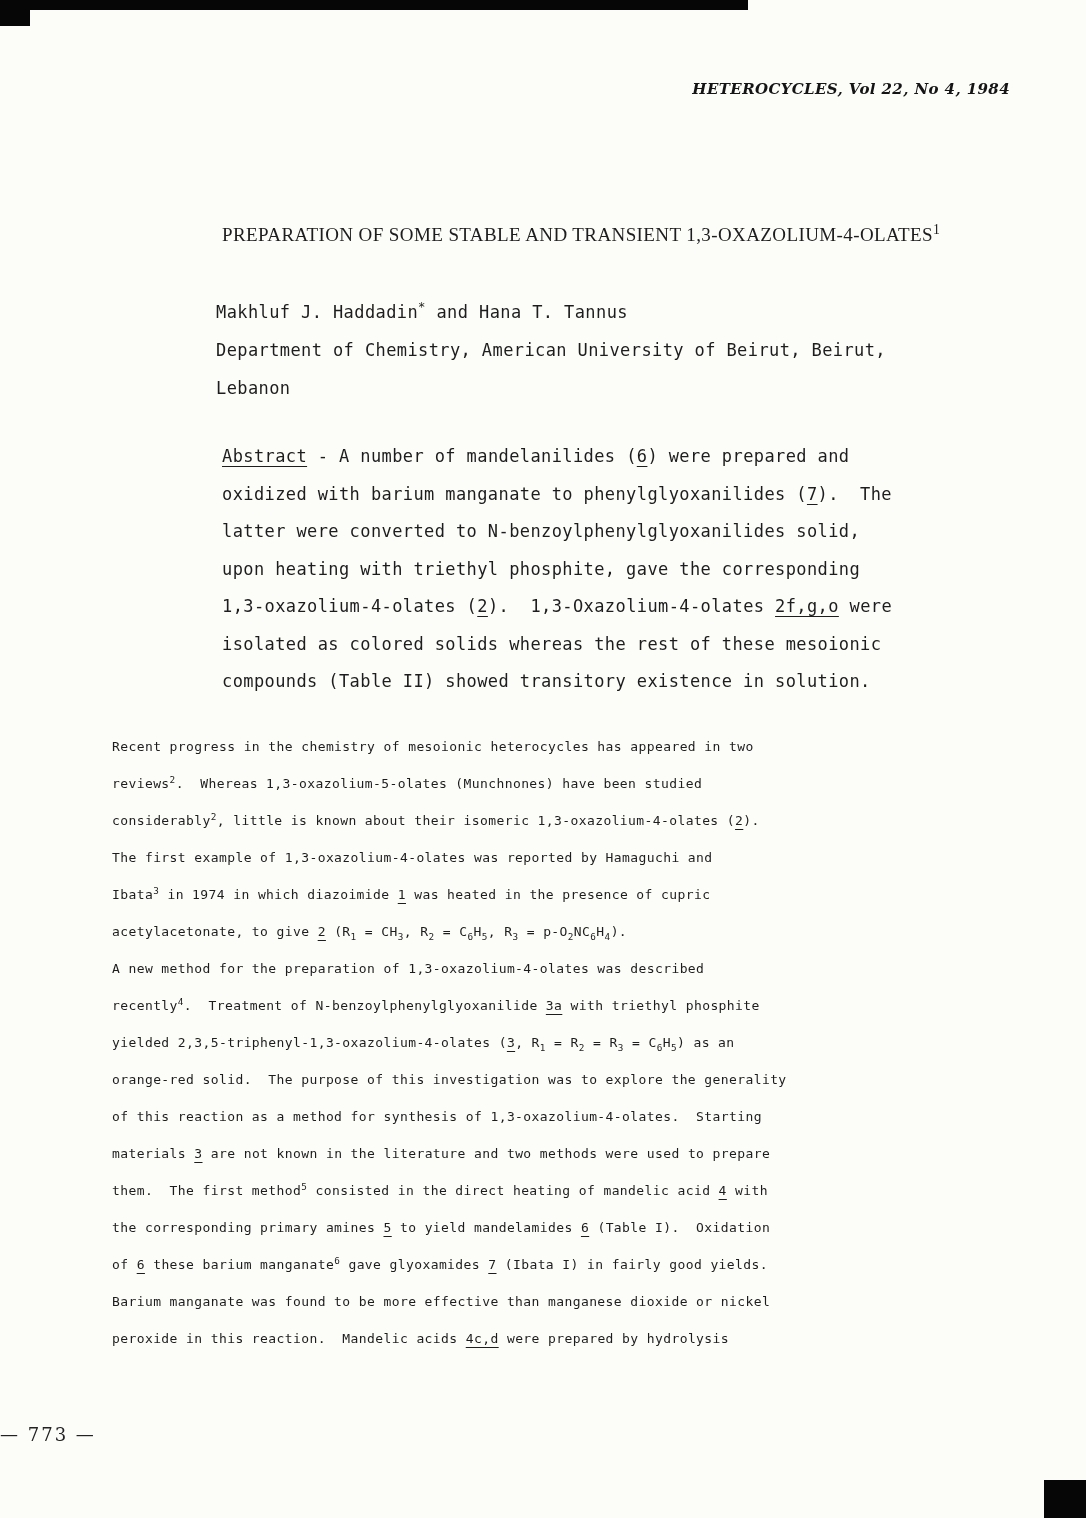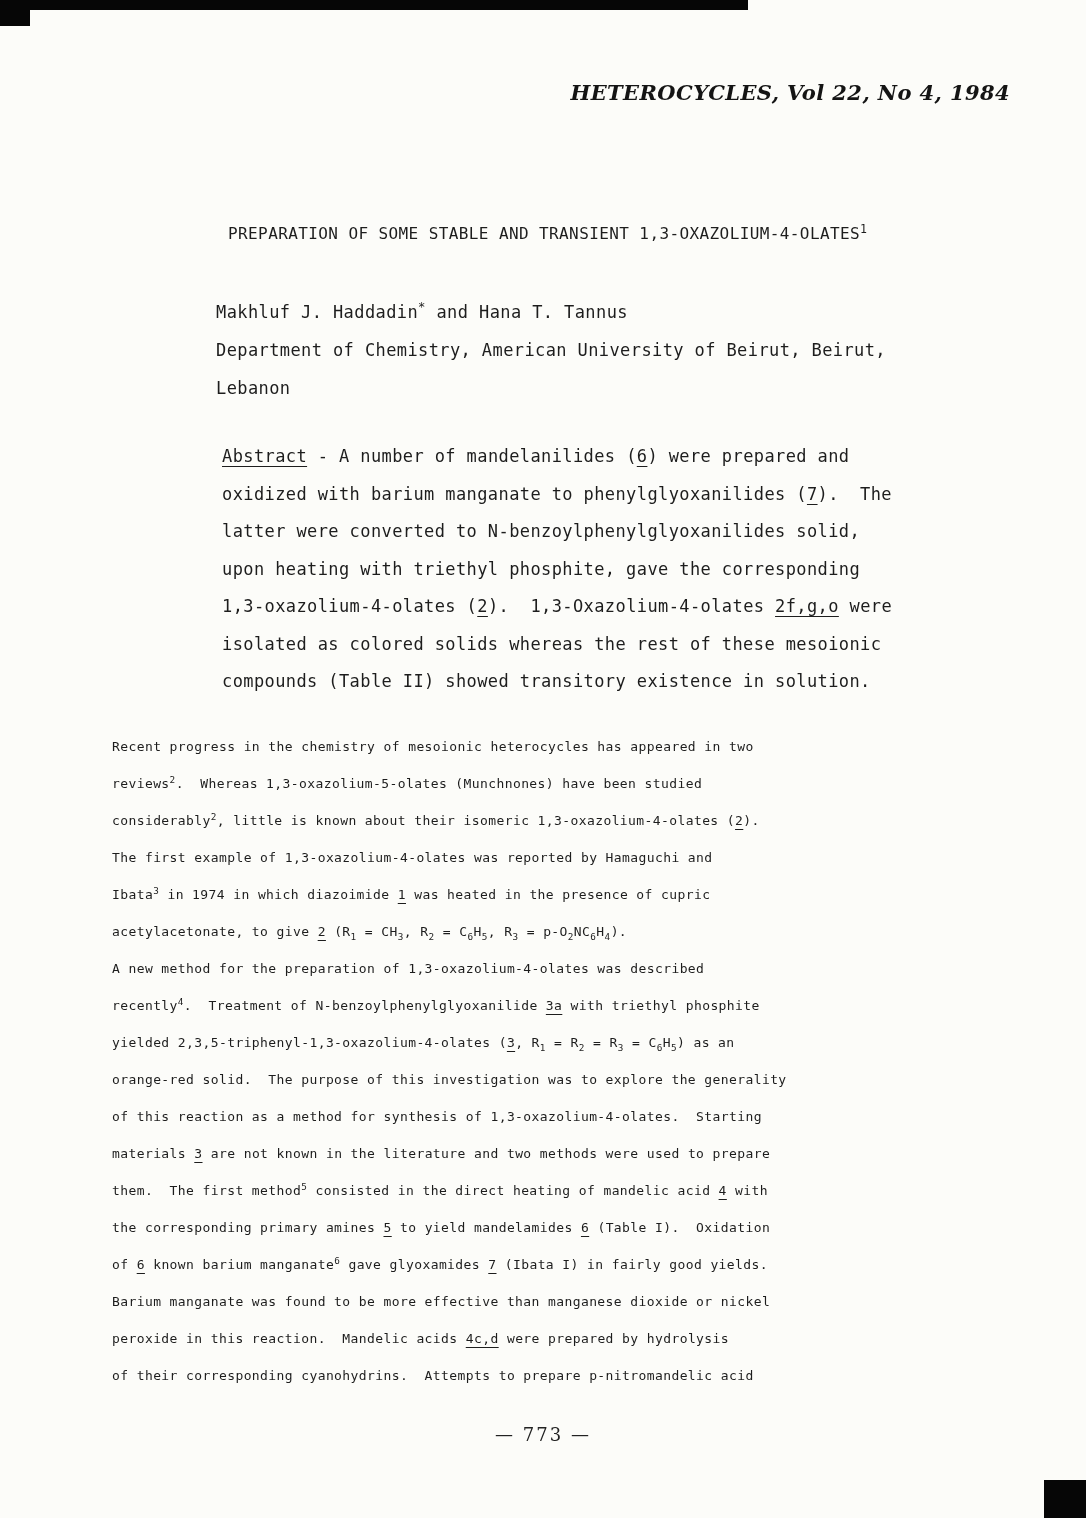"HETEROCYCLES, Vol 22, No 4," .journal-header { font-size: 21px -> 15px }
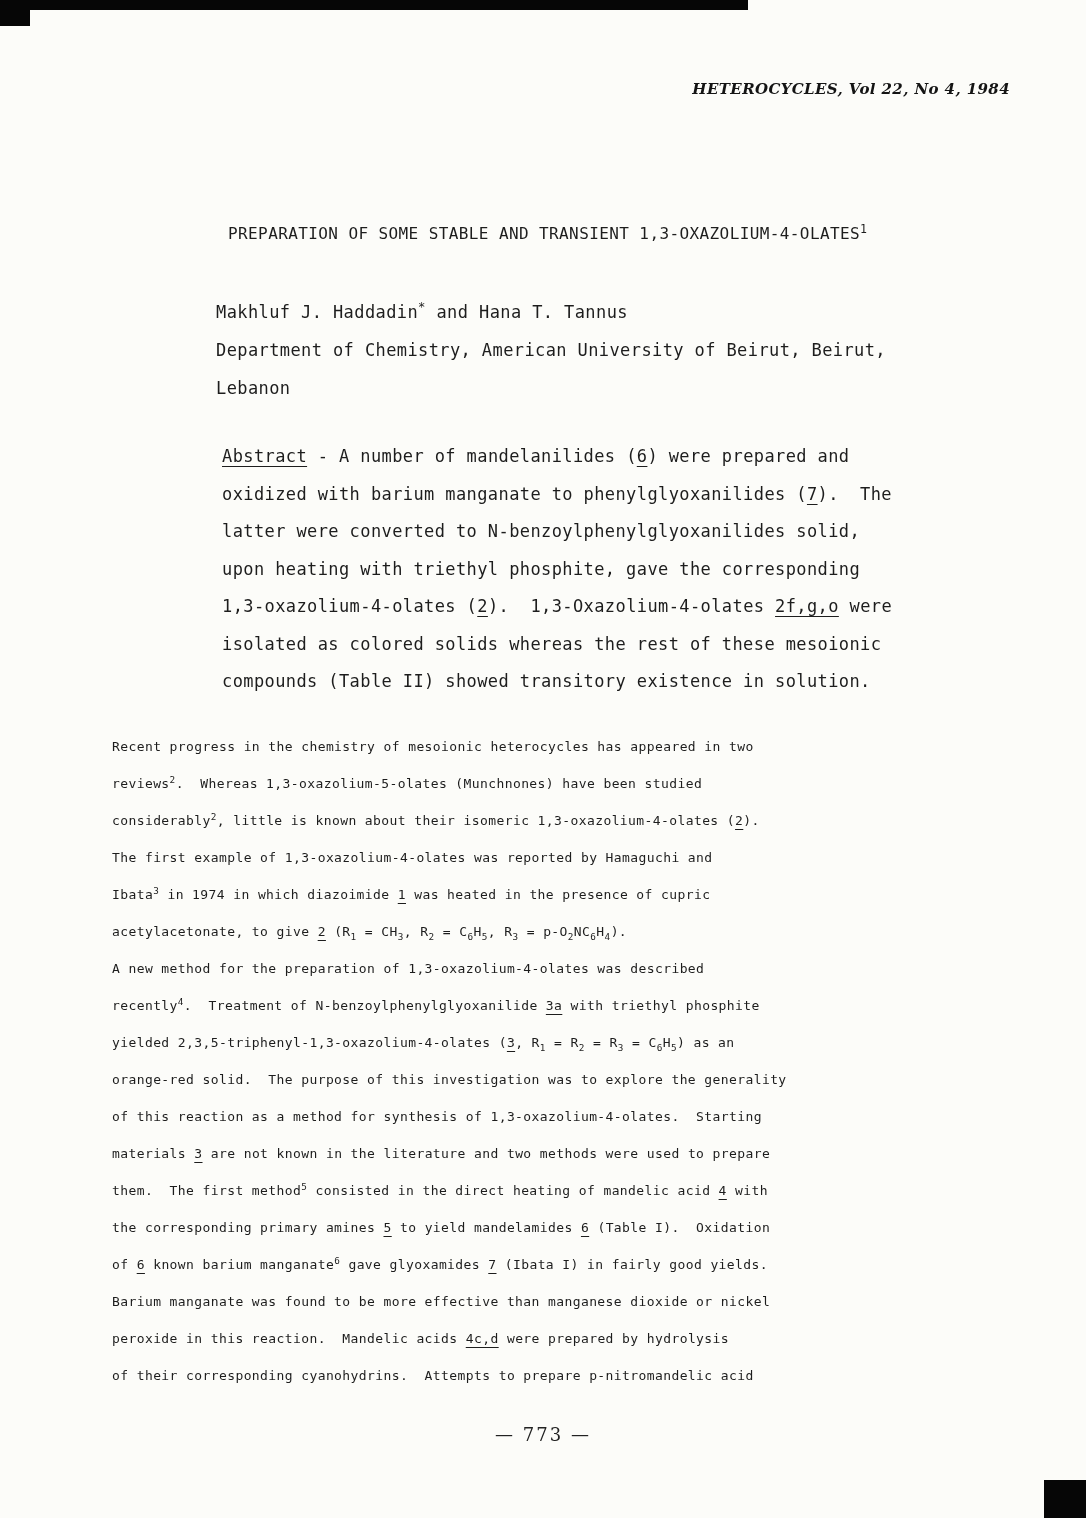"PREPARATION OF SOME STABLE AND" .title-block { font-family: none -> Liberation Serif, serif; font-size: 16px -> 19px; left: 228px -> 222px }
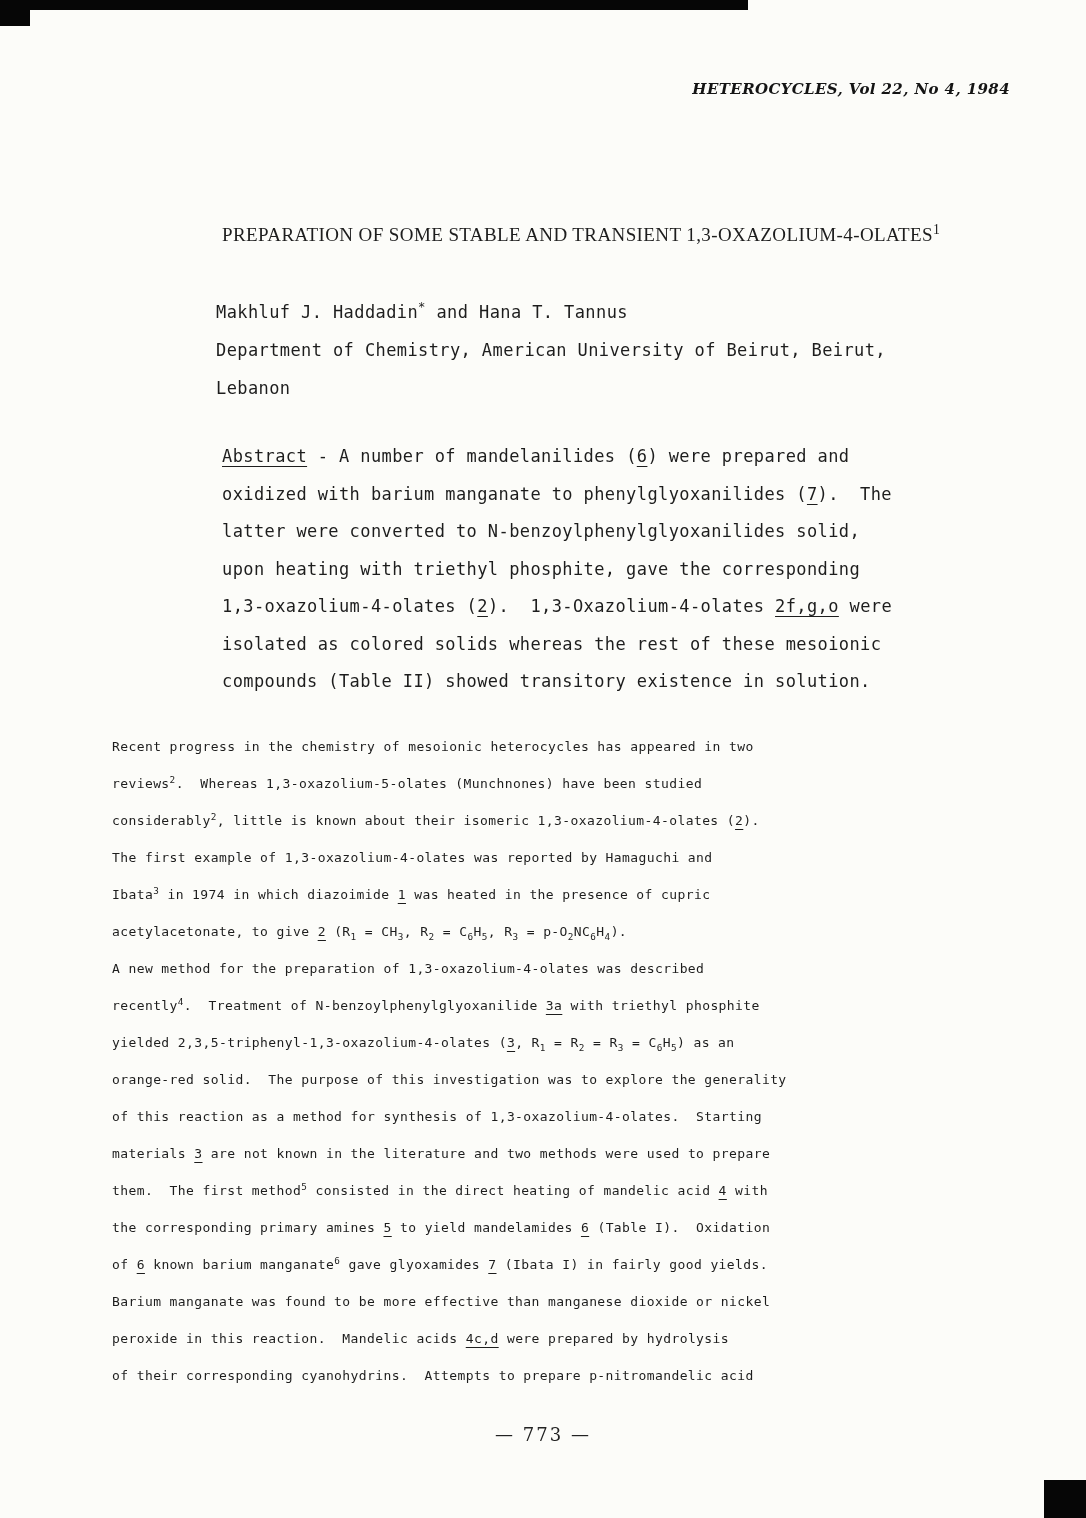"known barium manganate" span { text: known -> these }
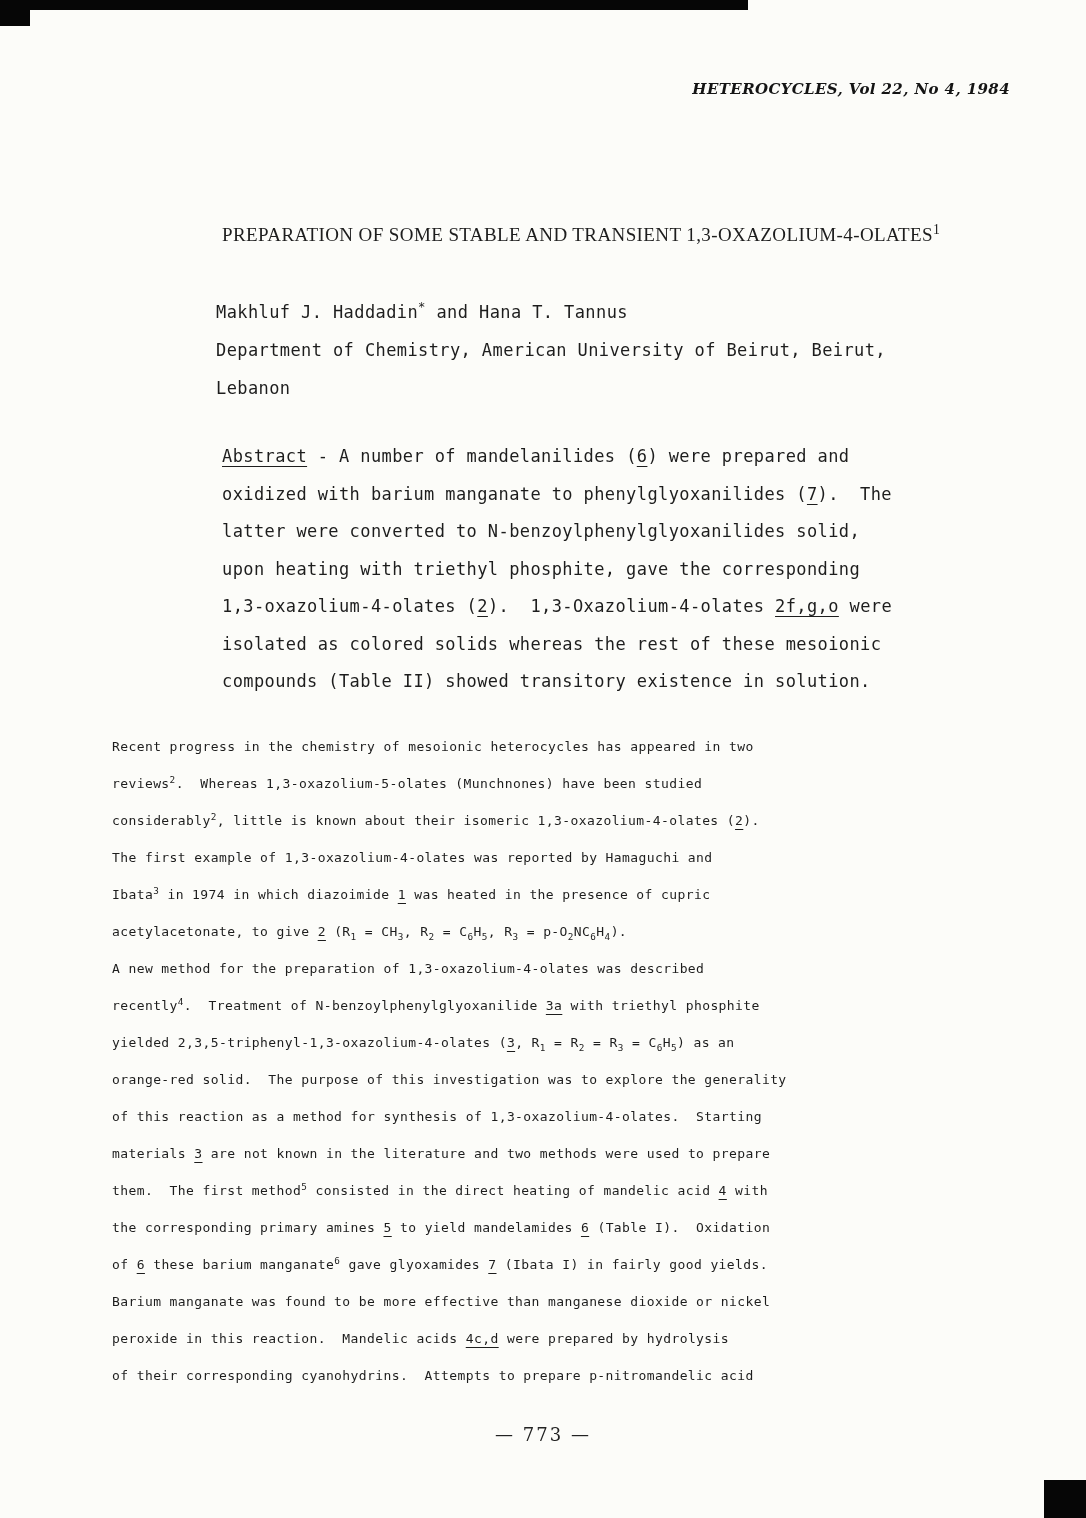"of their corresponding cyanohydrins." div.line { html: <div><span>of their corresponding cyanohydrins. Attempts to prepare p-nitromandelic acid</span></div> -> none }
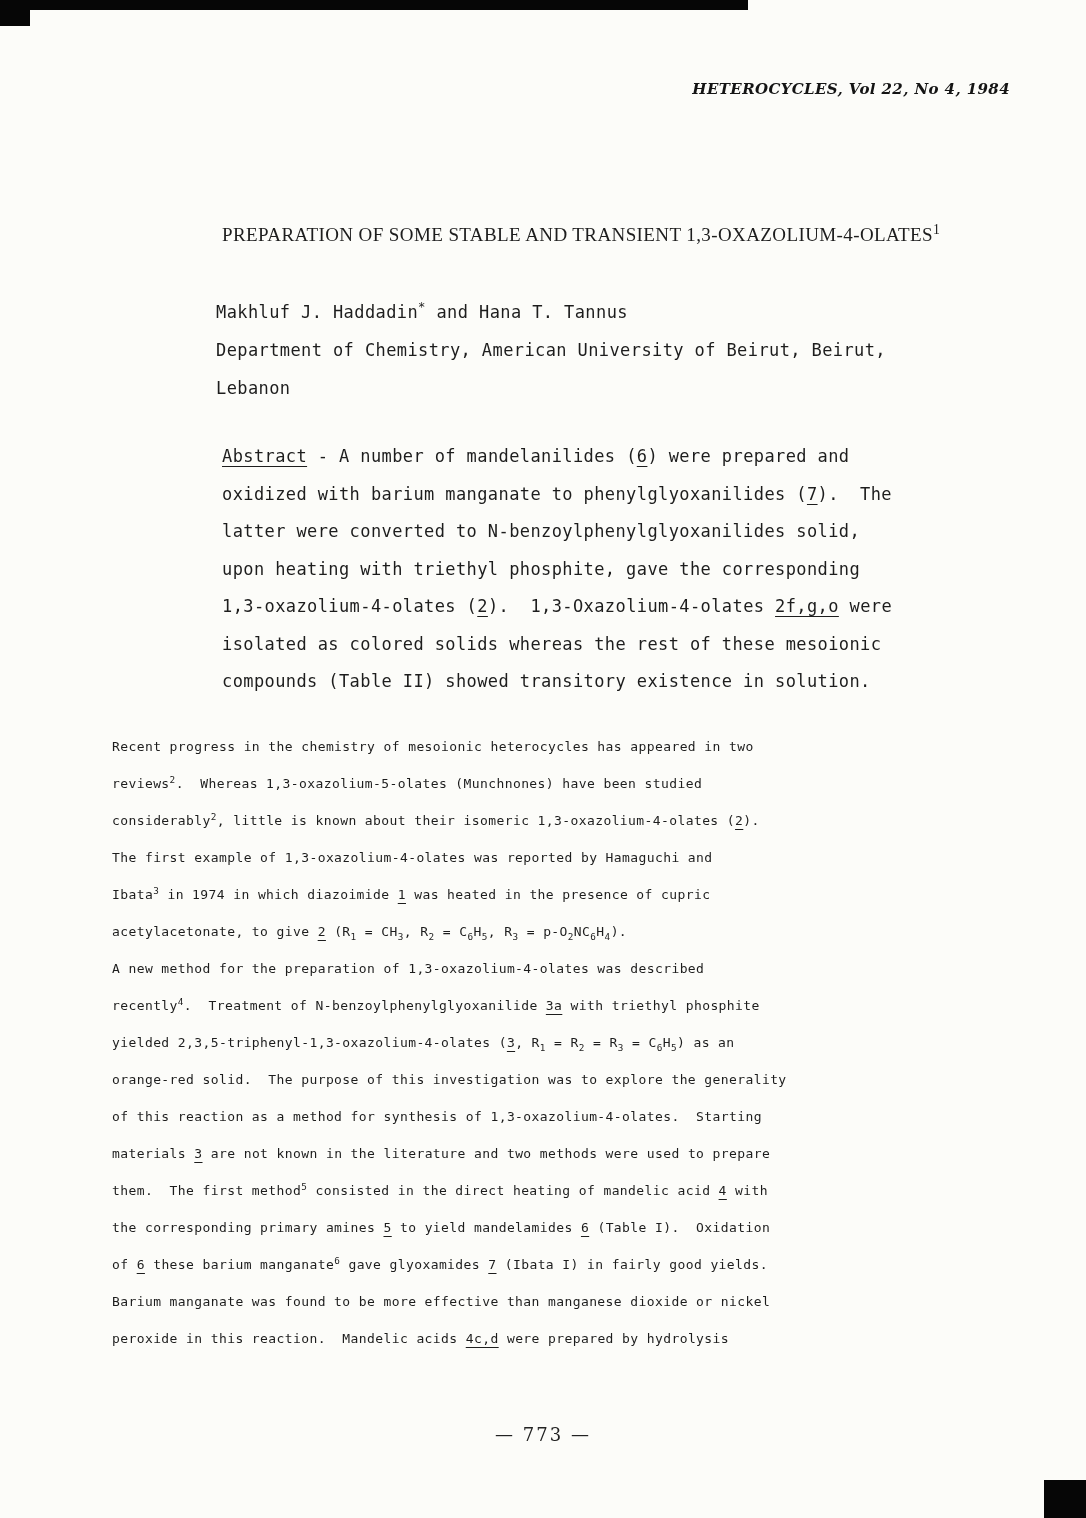"— 773 —" .page-number { text-align: center -> left }
